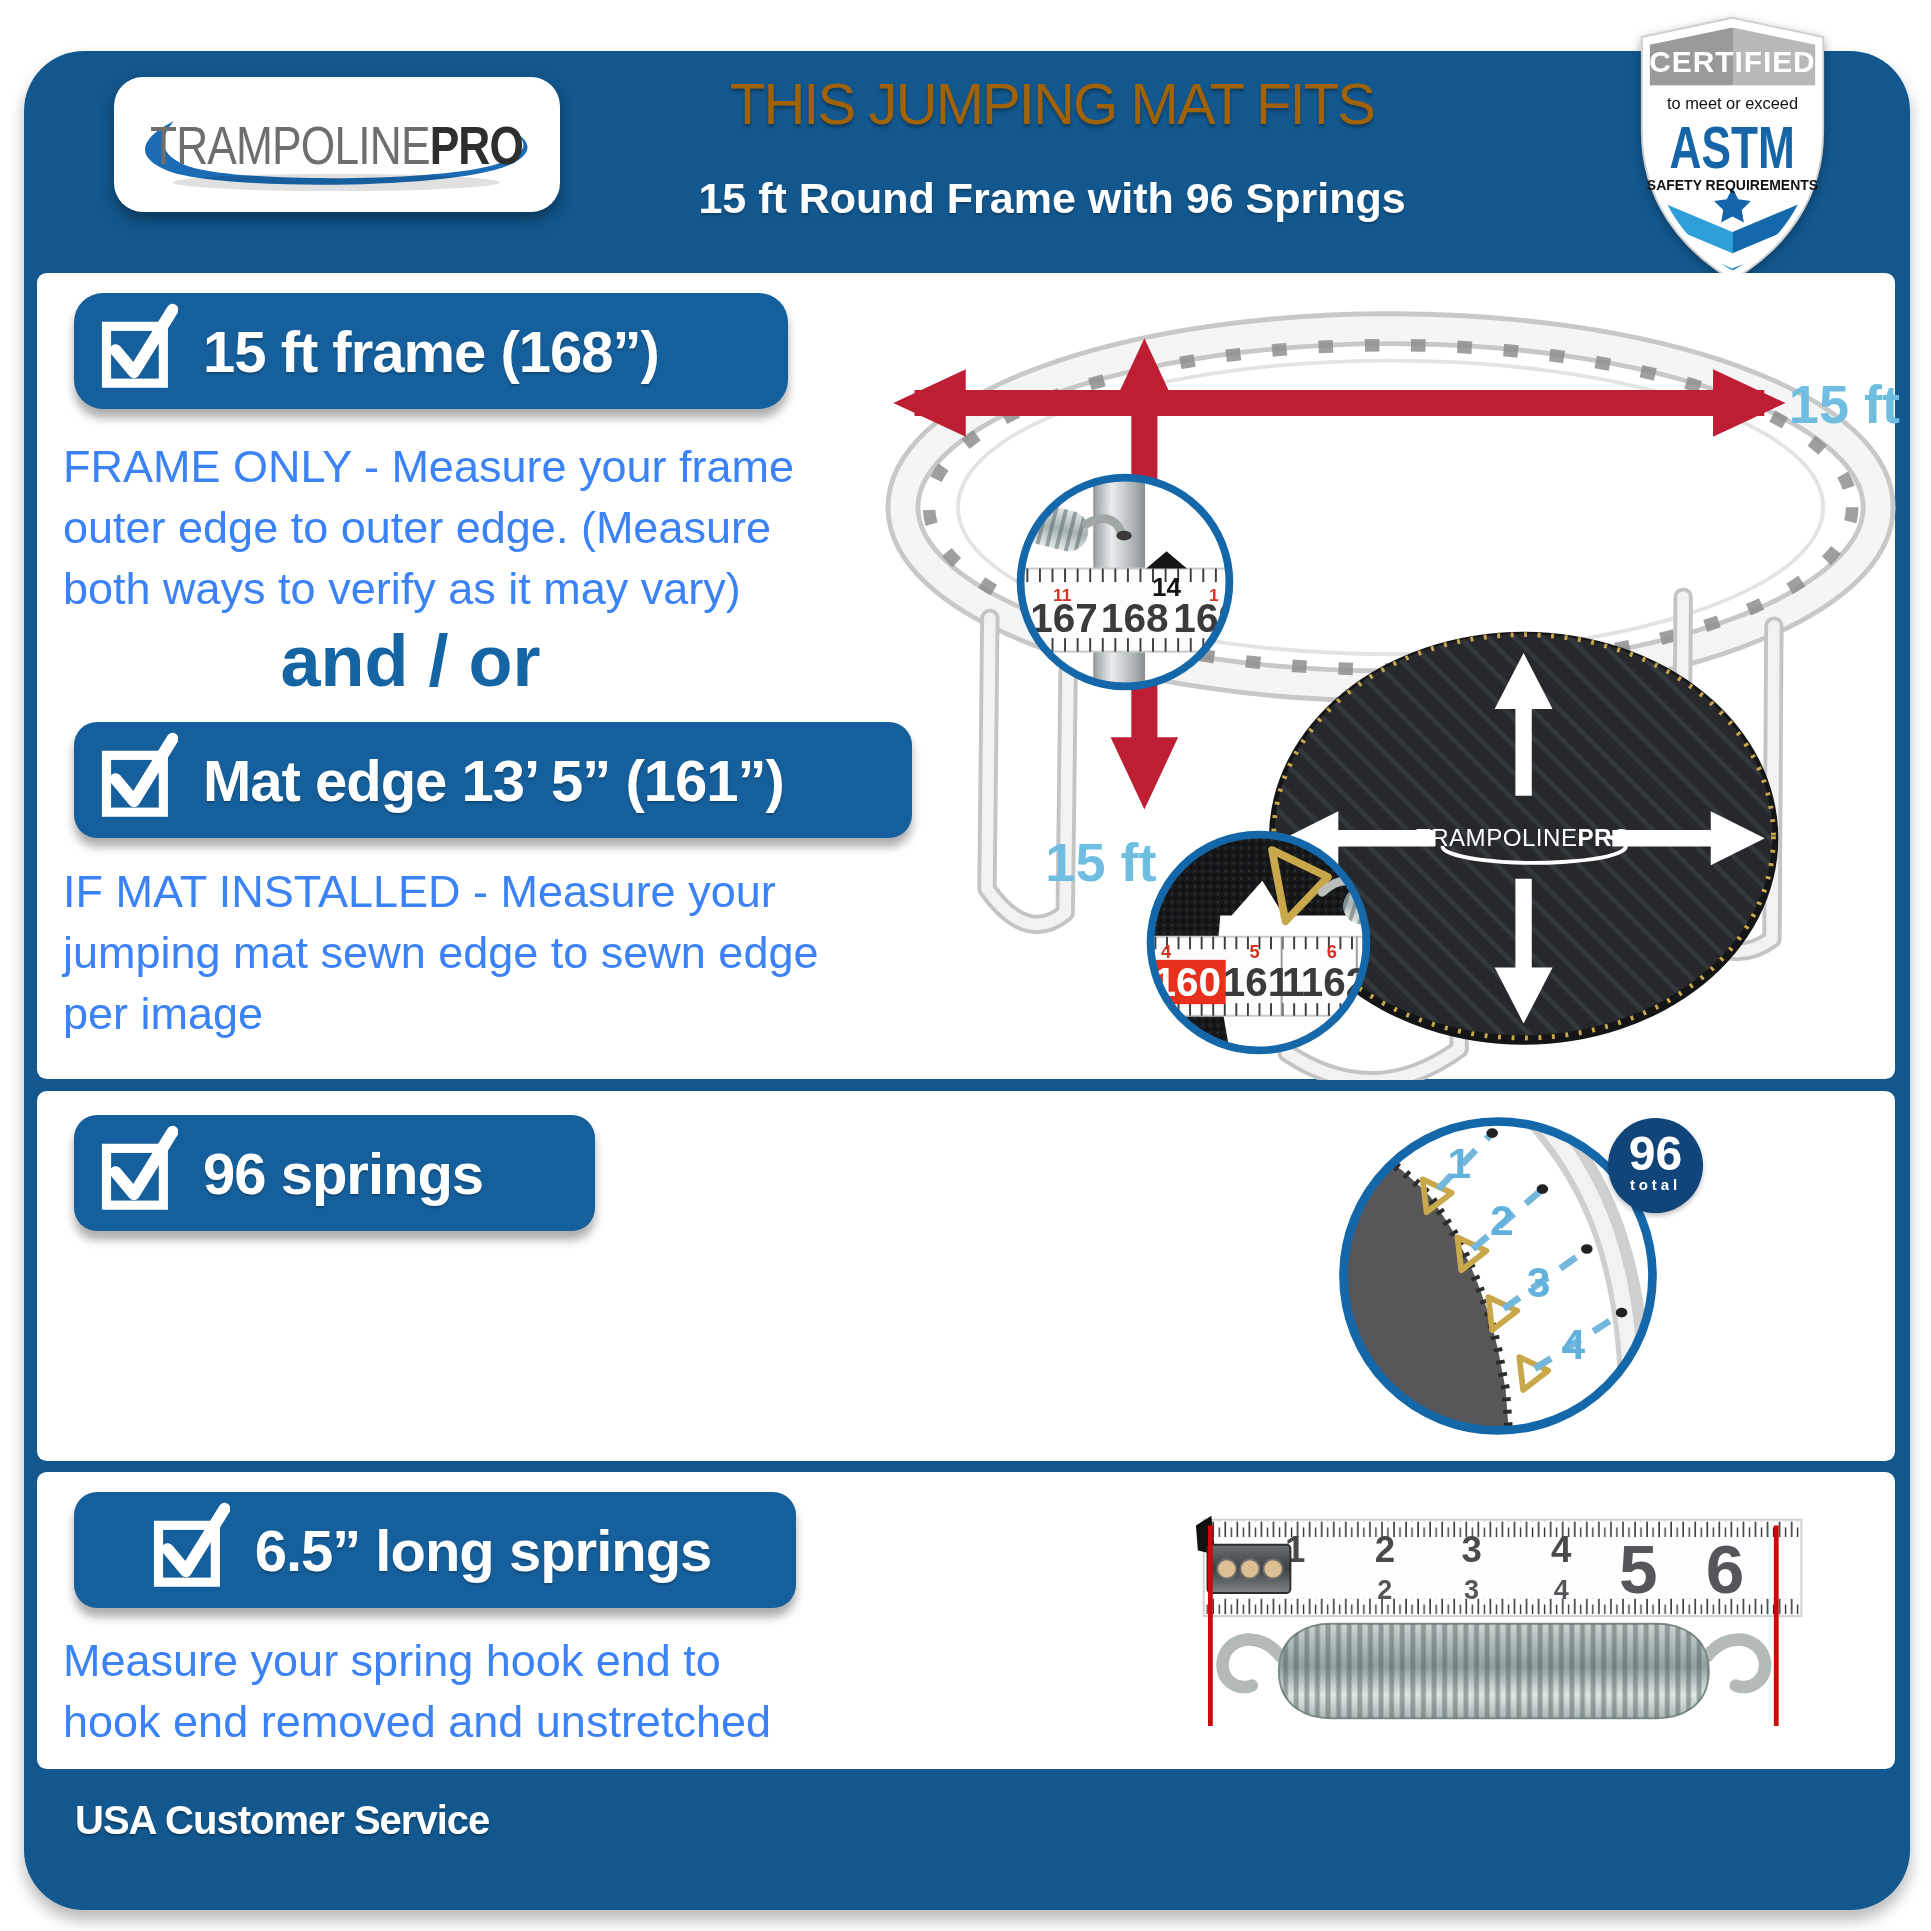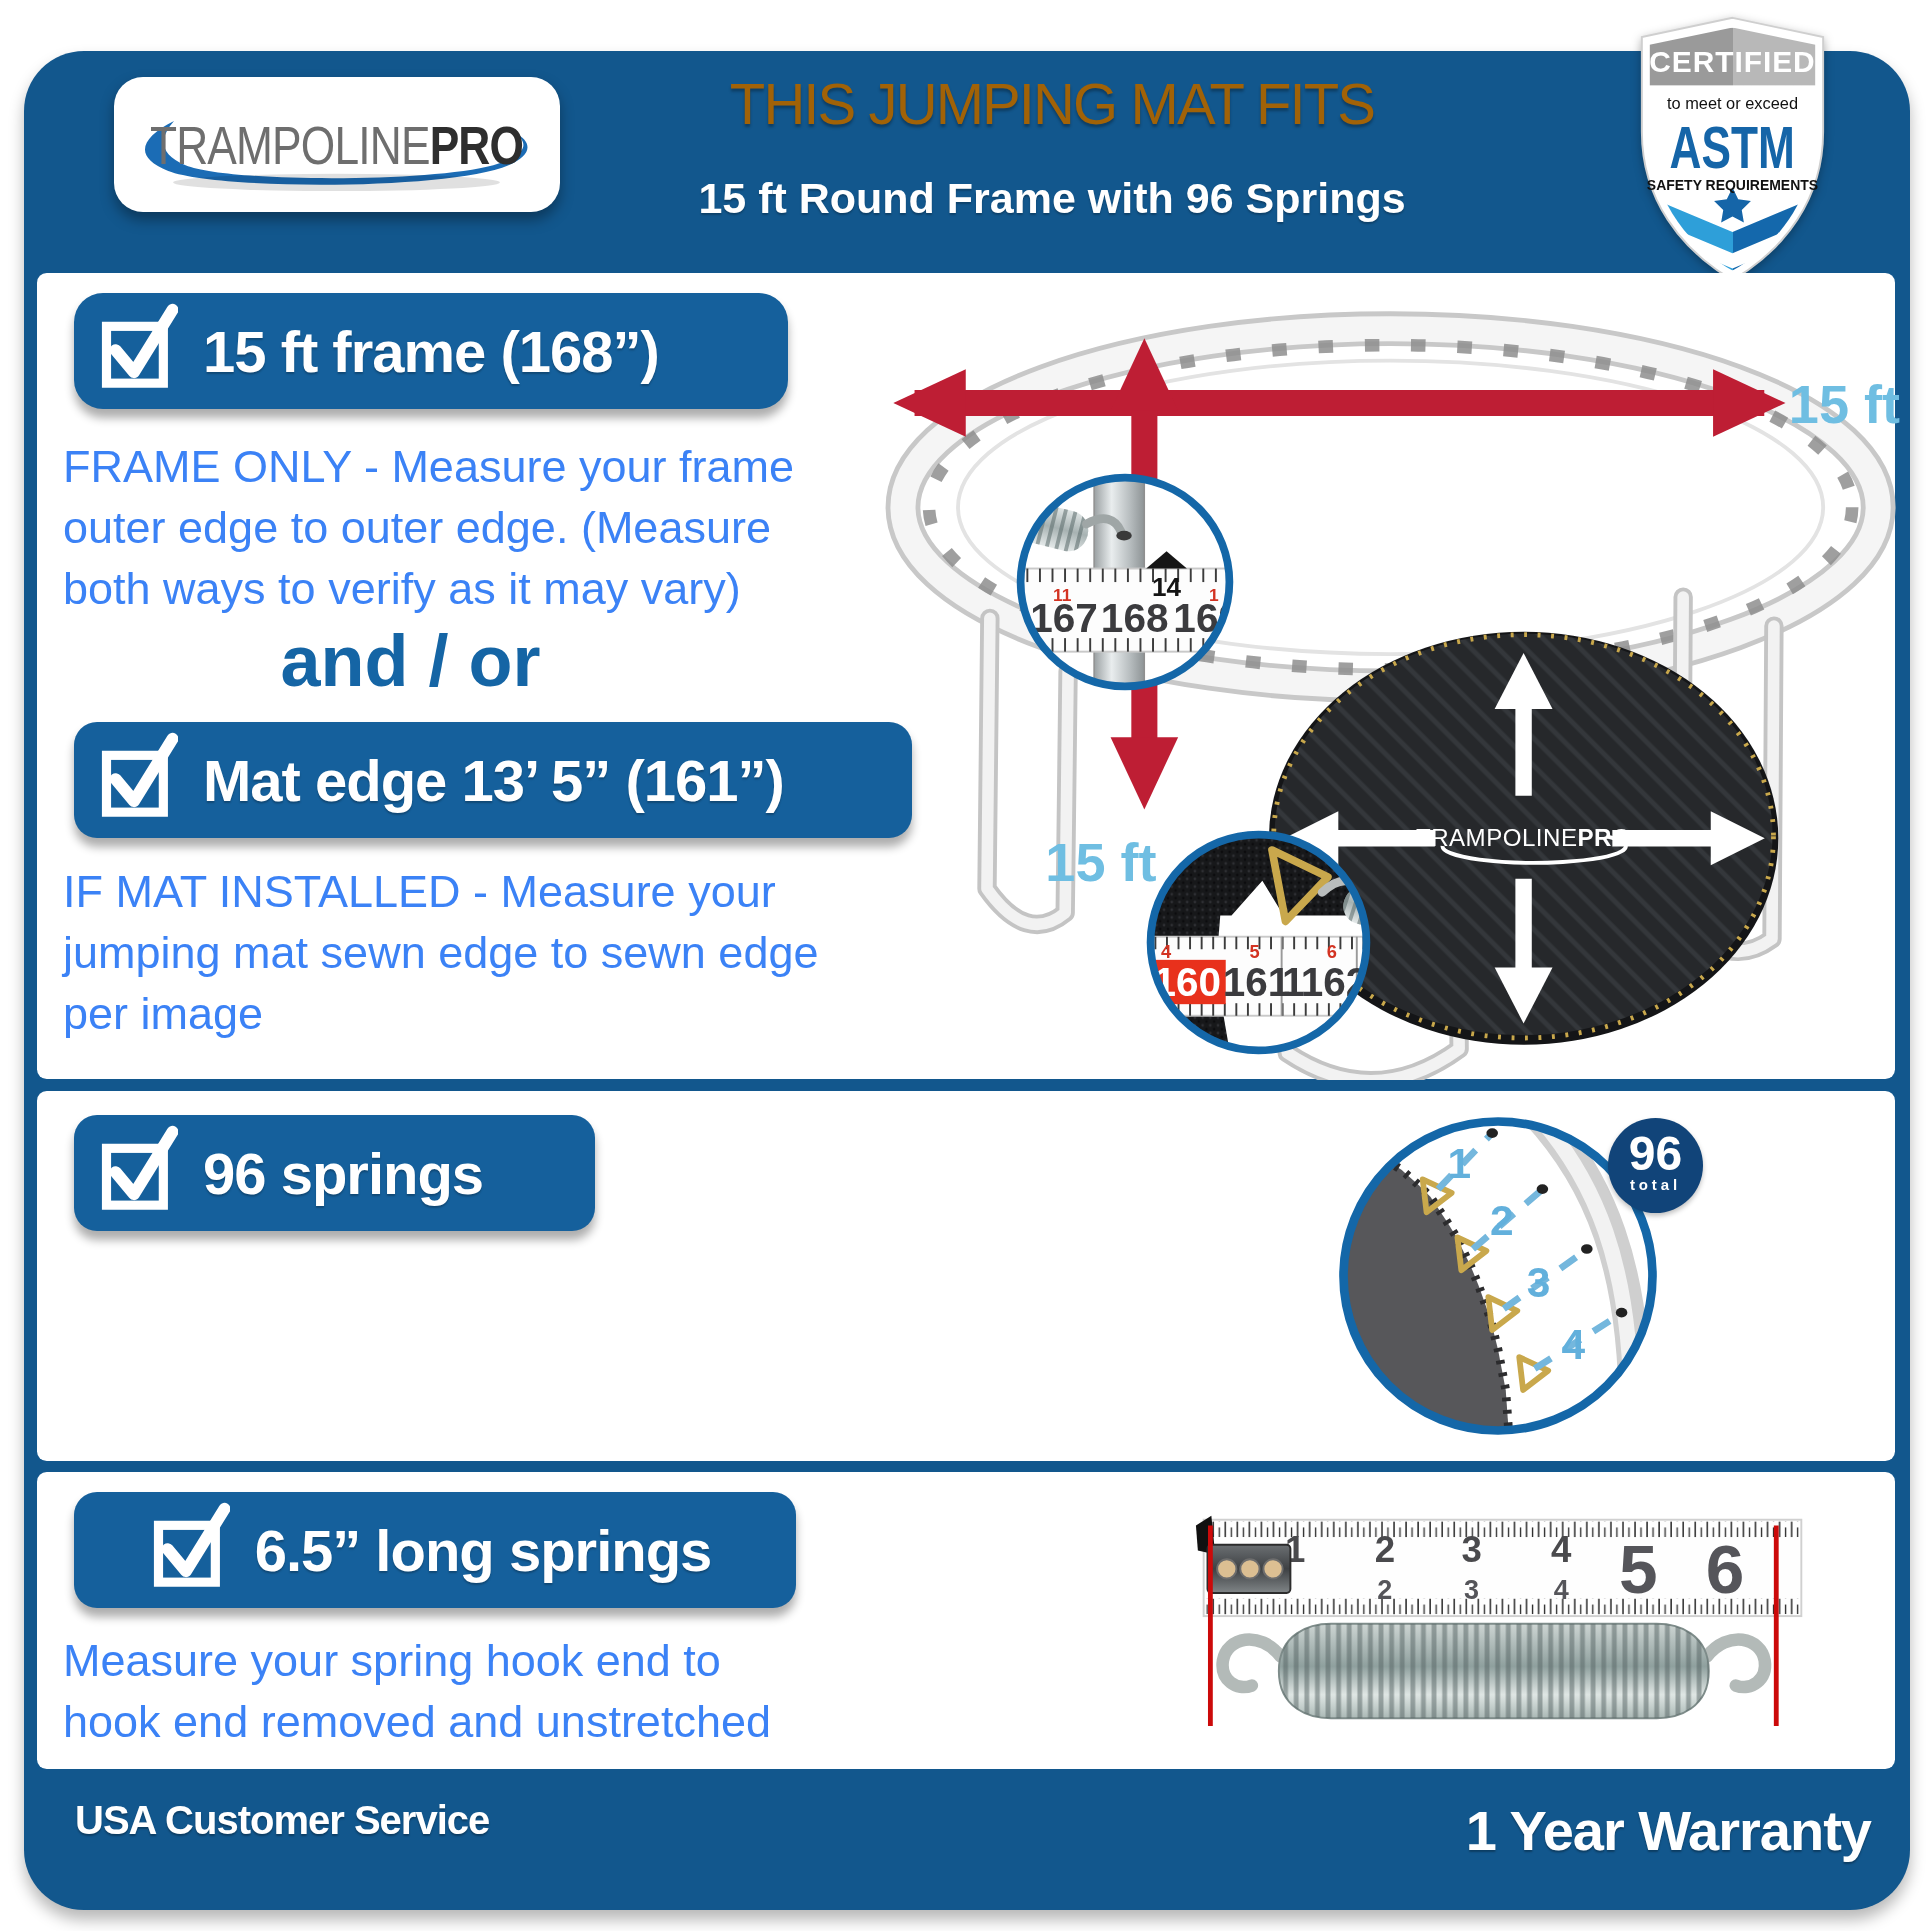"1 Year Warranty" div.footer-right { html: <div>1 Year Warranty</div> -> none }
